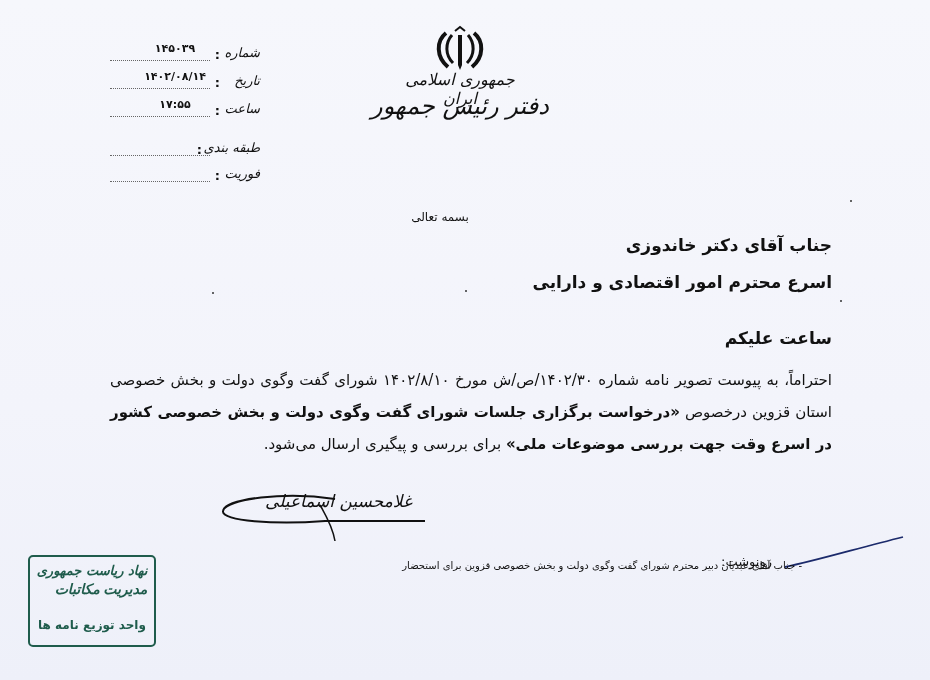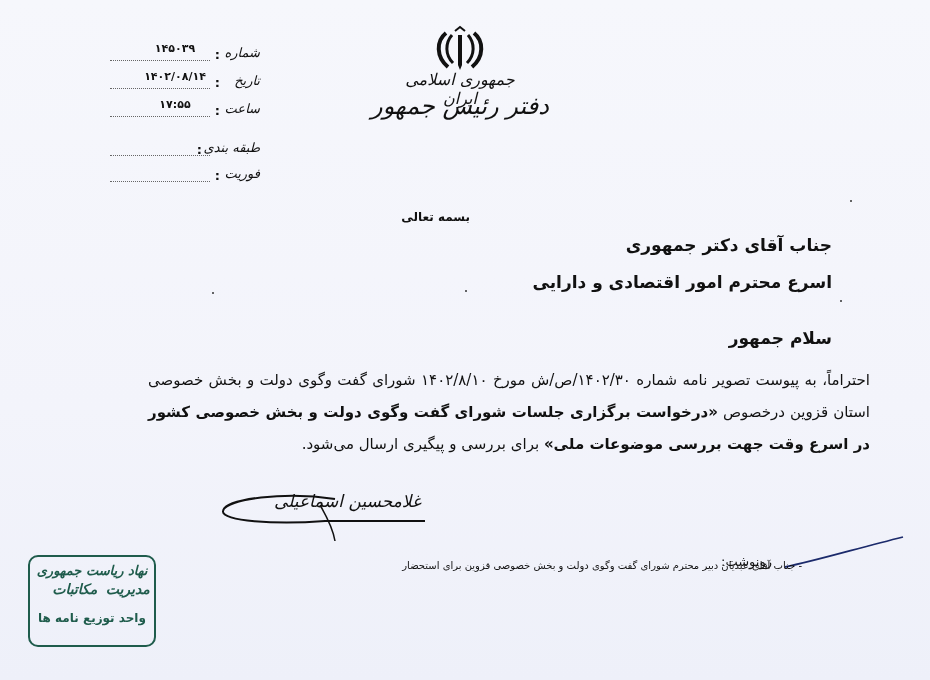"بسمه تعالی" .bismillah { font-weight: bold -> normal; text-align: left -> center }
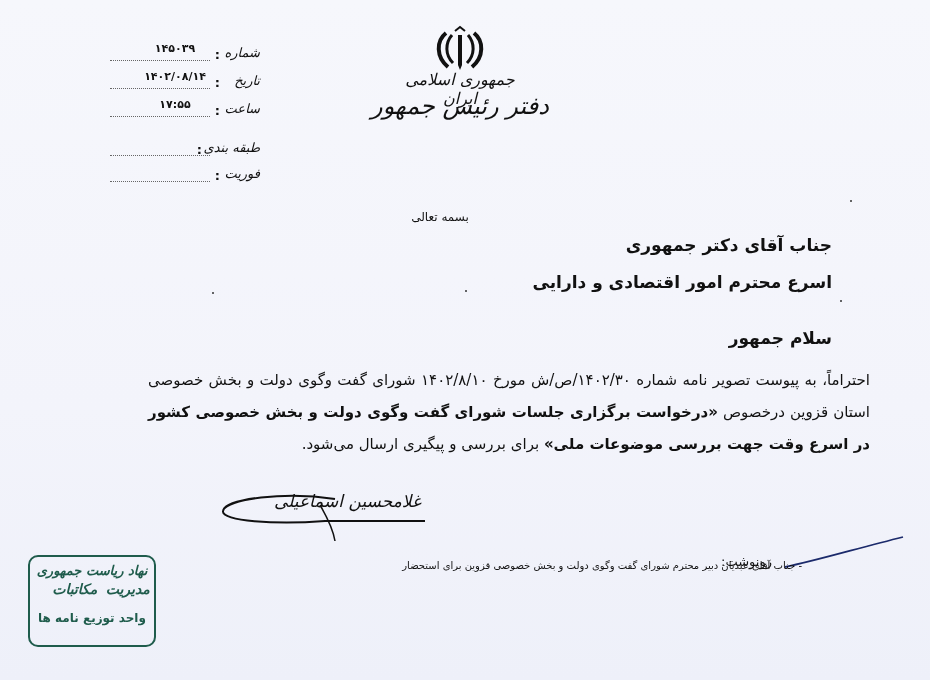"جناب آقای دکتر جمهوری" div.addressee1 { text: جمهوری -> خاندوزی }
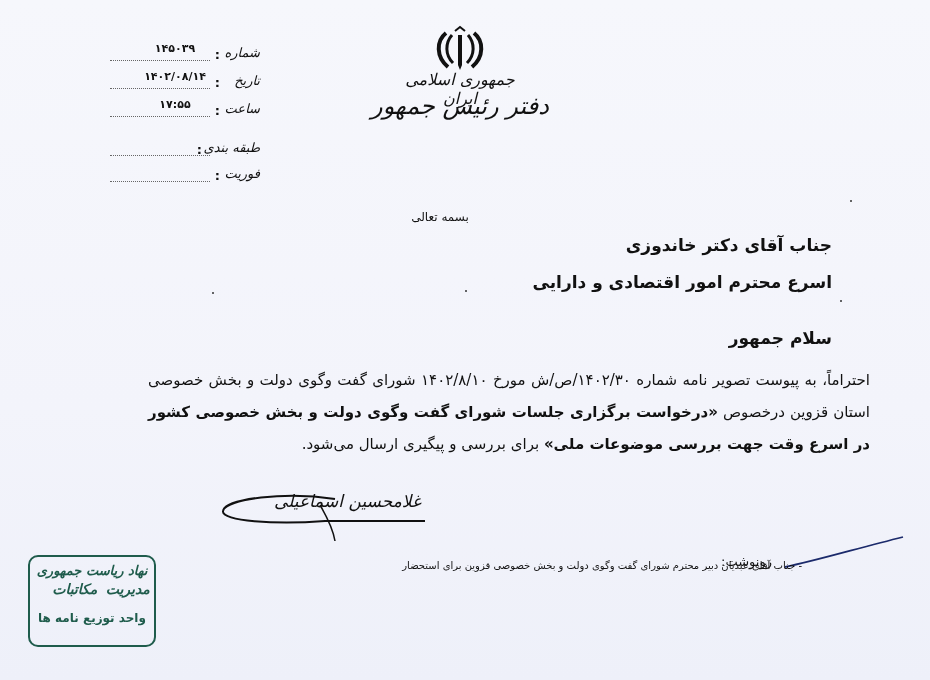"سلام جمهور" div.greeting { text: سلام جمهور -> ساعت علیکم }
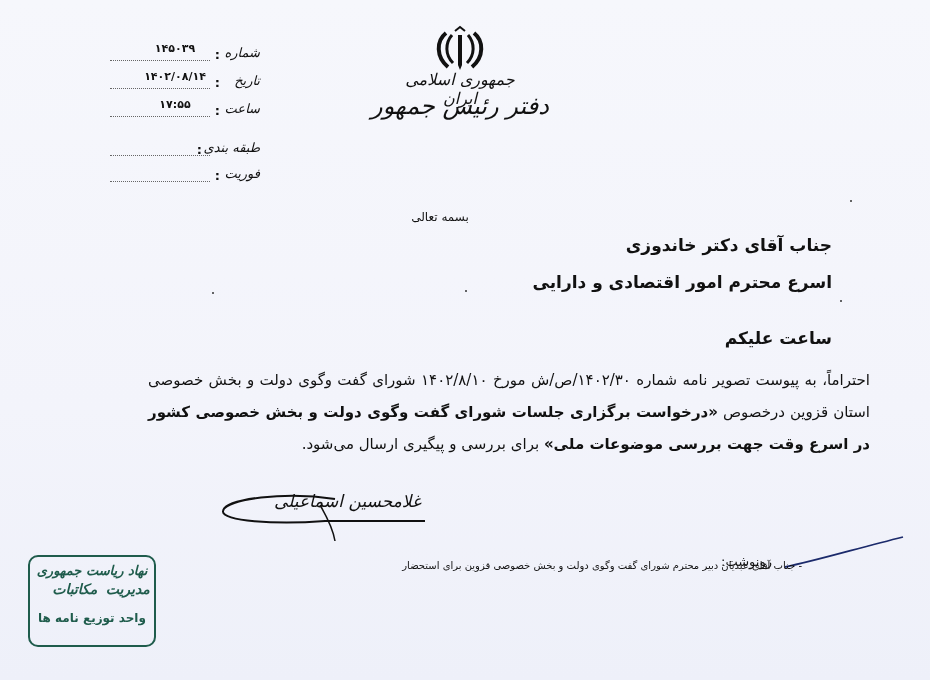"احتراماً، به پیوست تصویر نامه" .body-text { margin-left: 38px -> none }
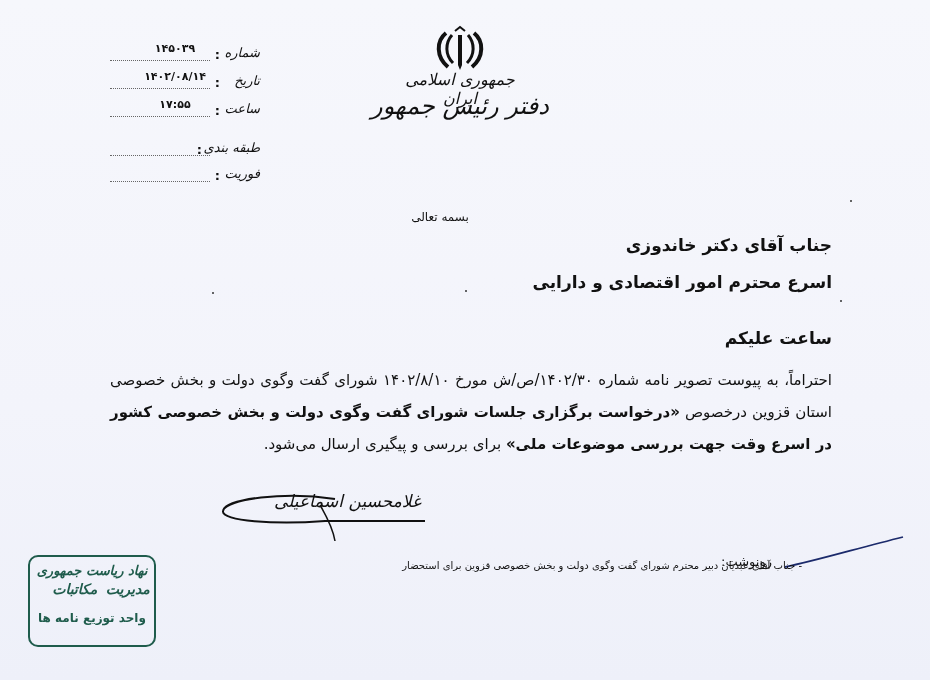"غلامحسین اسماعیلی" .signature .name { margin-left: 9px -> none }
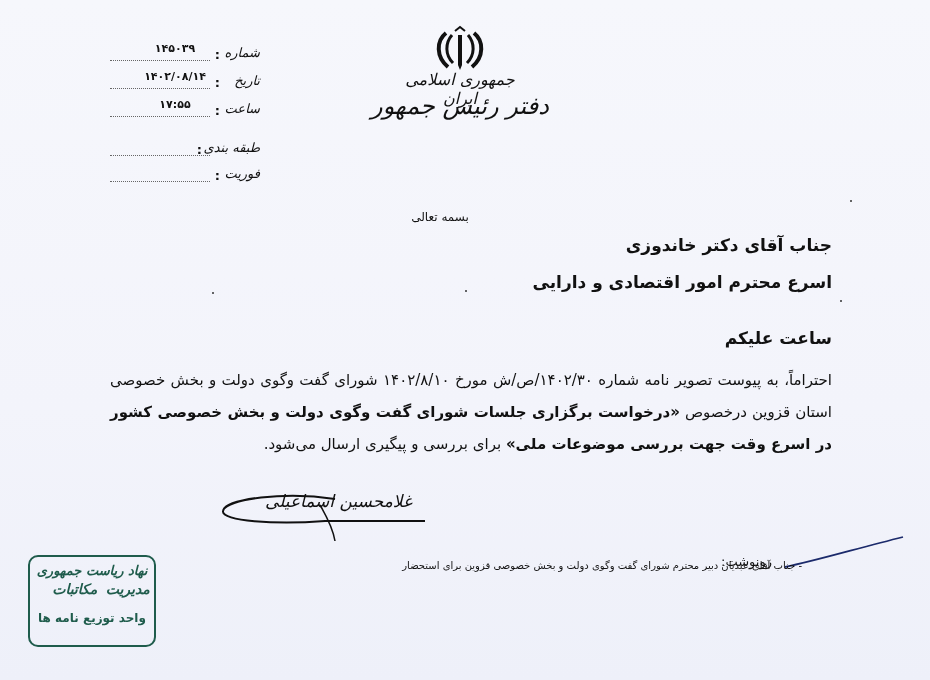"نهاد ریاست جمهوری" .stamp { border-radius: 10px -> 5px }
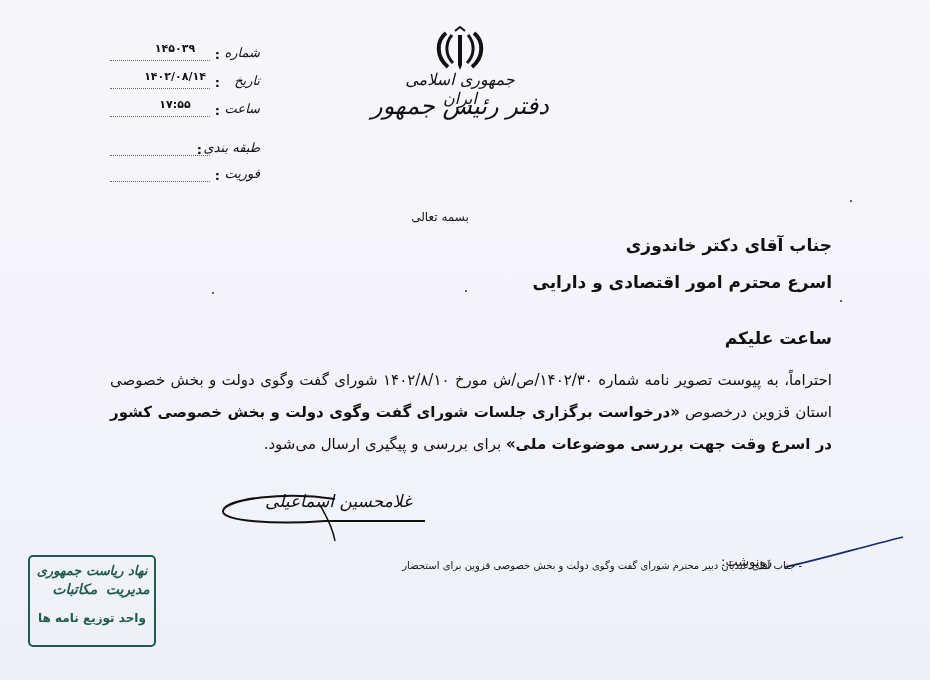"مدیریت مکاتبات" .stamp .s2 { font-family: Liberation Mono, monospace -> Liberation Serif, serif }
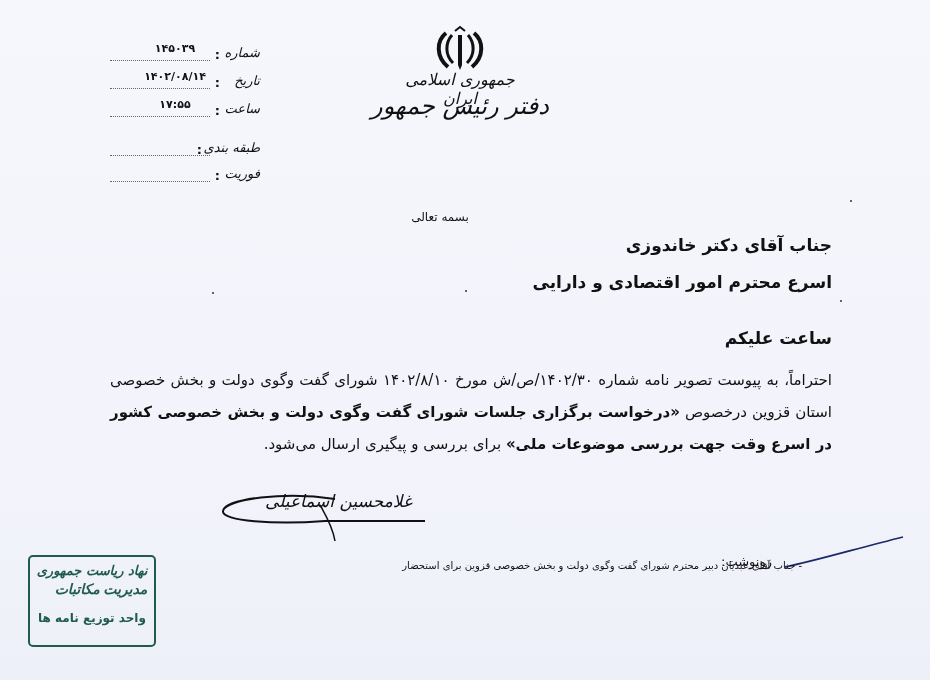"واحد توزیع نامه ها" .stamp .s3 { margin-top: 13px -> 20px }
